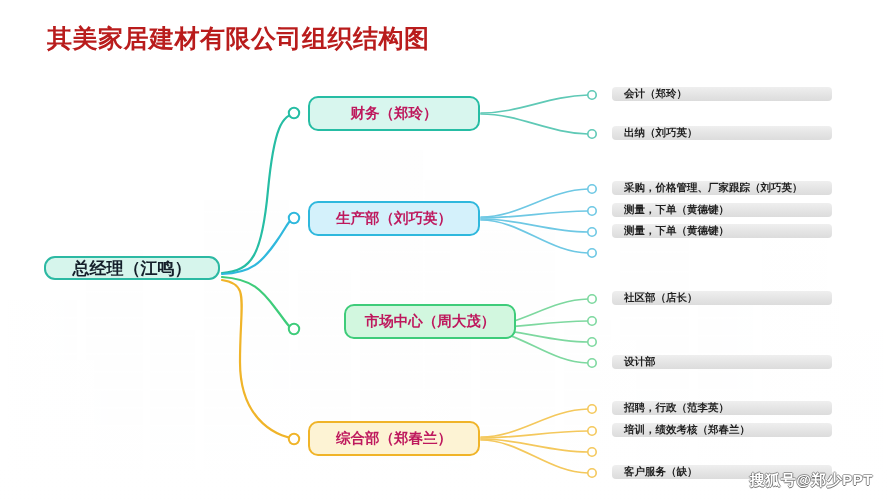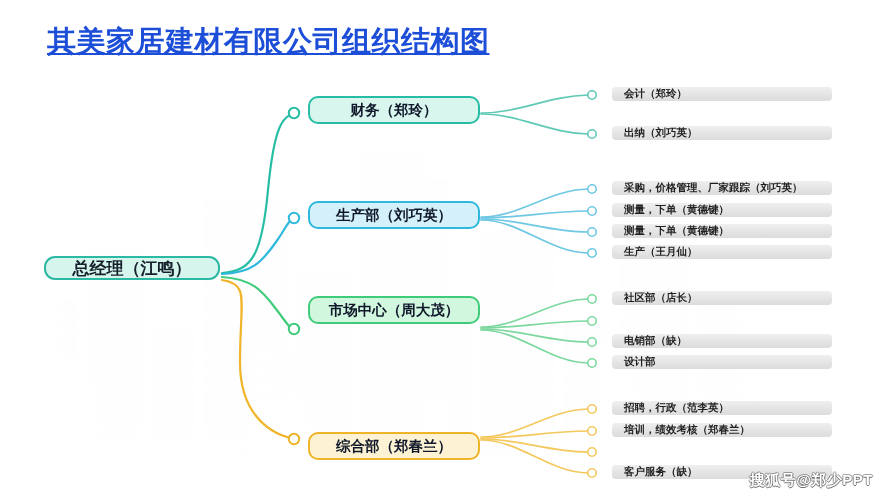"其美家居建材有限公司组织结构图" #title { color: #1d4ed8 -> #b91c1c; font-size: 29px -> 25px; text-decoration: underline -> none }
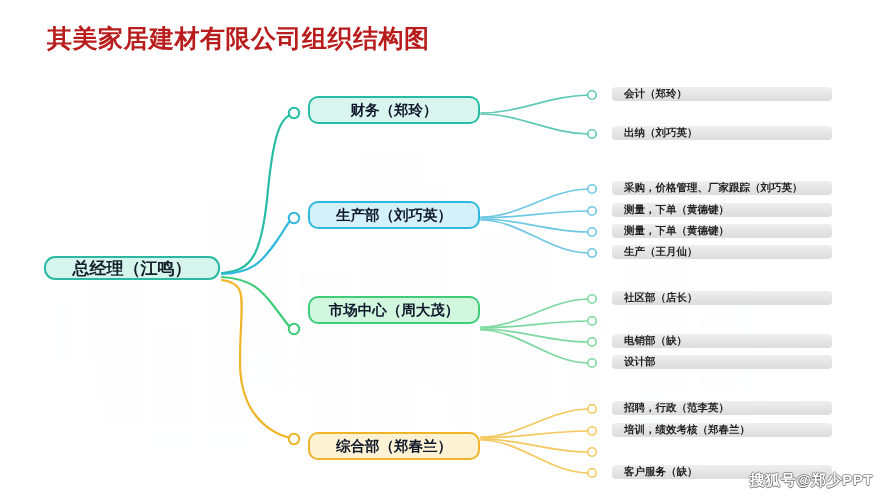"财务（郑玲）" .node-l2 { color: #0f172a -> #be185d; height: 28px -> 35px }
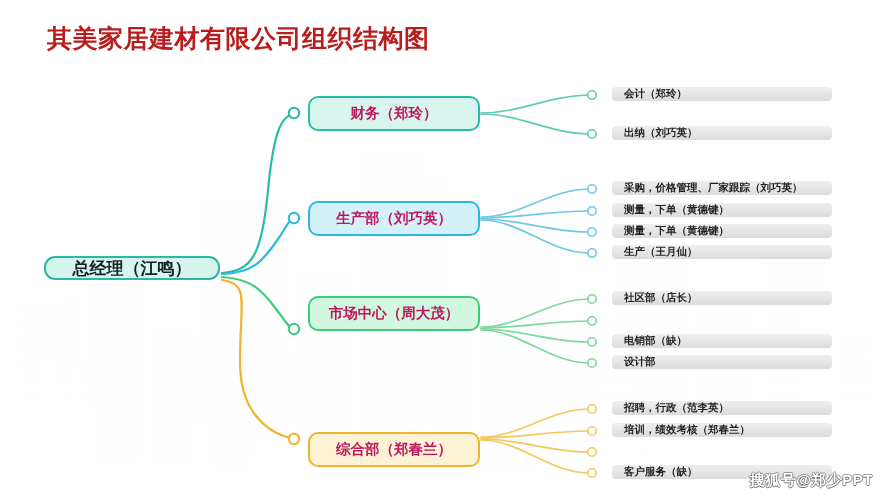"生产（王月仙）" div.leaf { html: <div>生产（王月仙）</div> -> none }
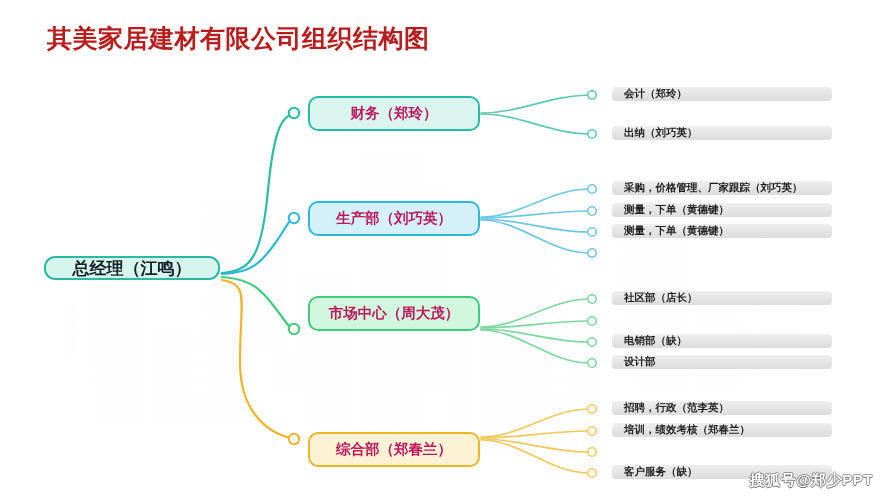"市场中心（周大茂）" .n-market { margin-left: none -> 36px; top: 296px -> 304px }
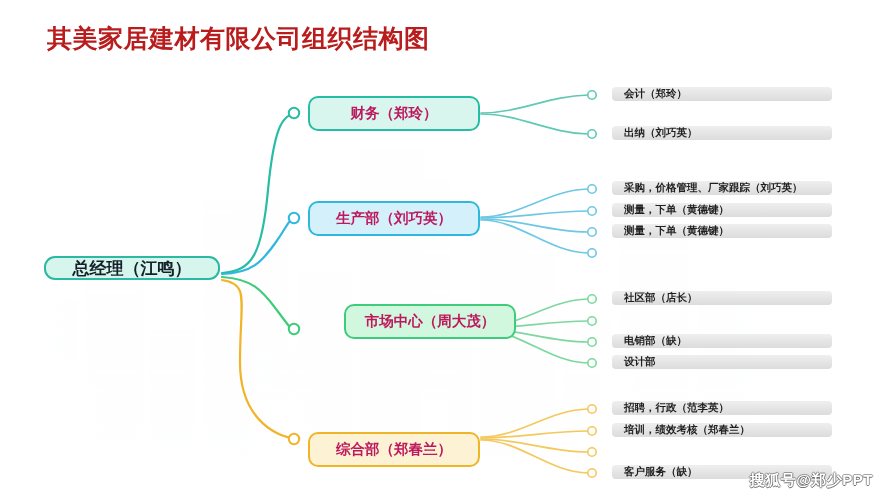"电销部（缺）" div.leaf { html: <div>电销部（缺）</div> -> none }
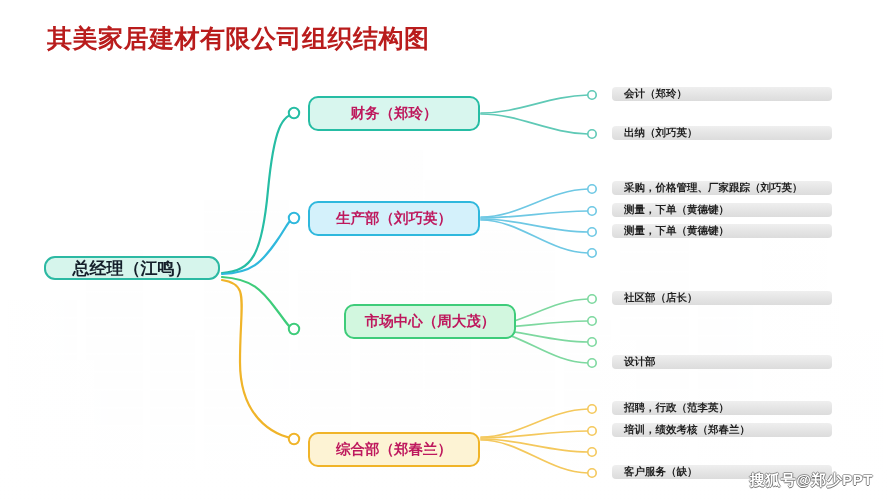"综合部（郑春兰）" .n-general { top: 432px -> 421px }
